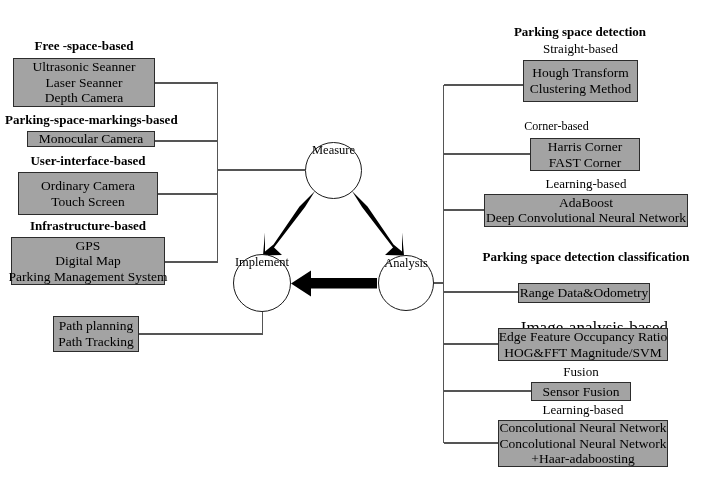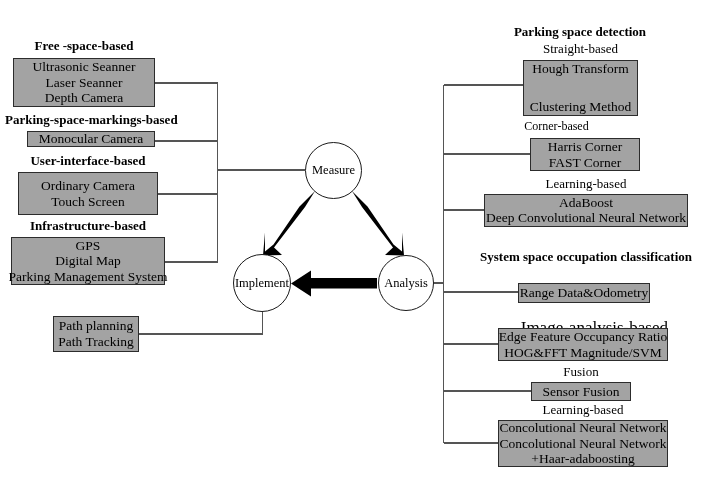"Hough Transform" div.node-box { height: 56px -> 42px; justify-content: space-between -> none }
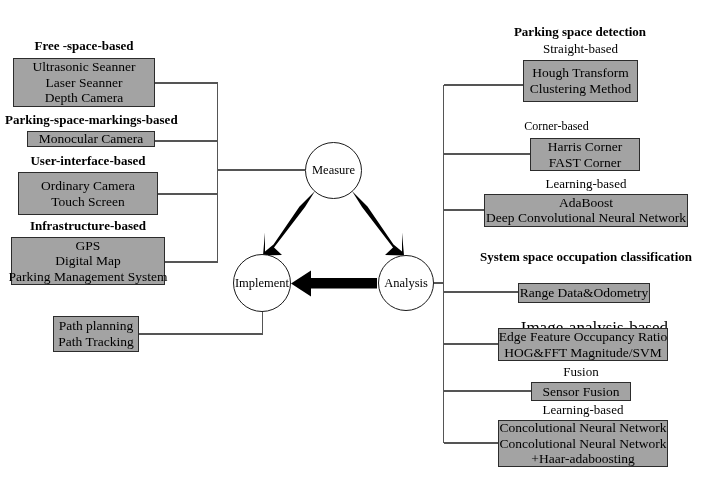"Measure" .circle-node { align-items: center -> flex-start }
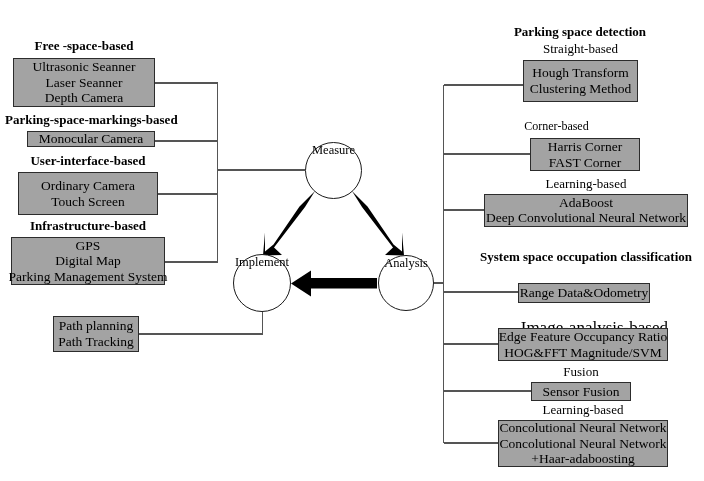"System space occupation classification" div.cap { text: System space occupation -> Parking space detection }
